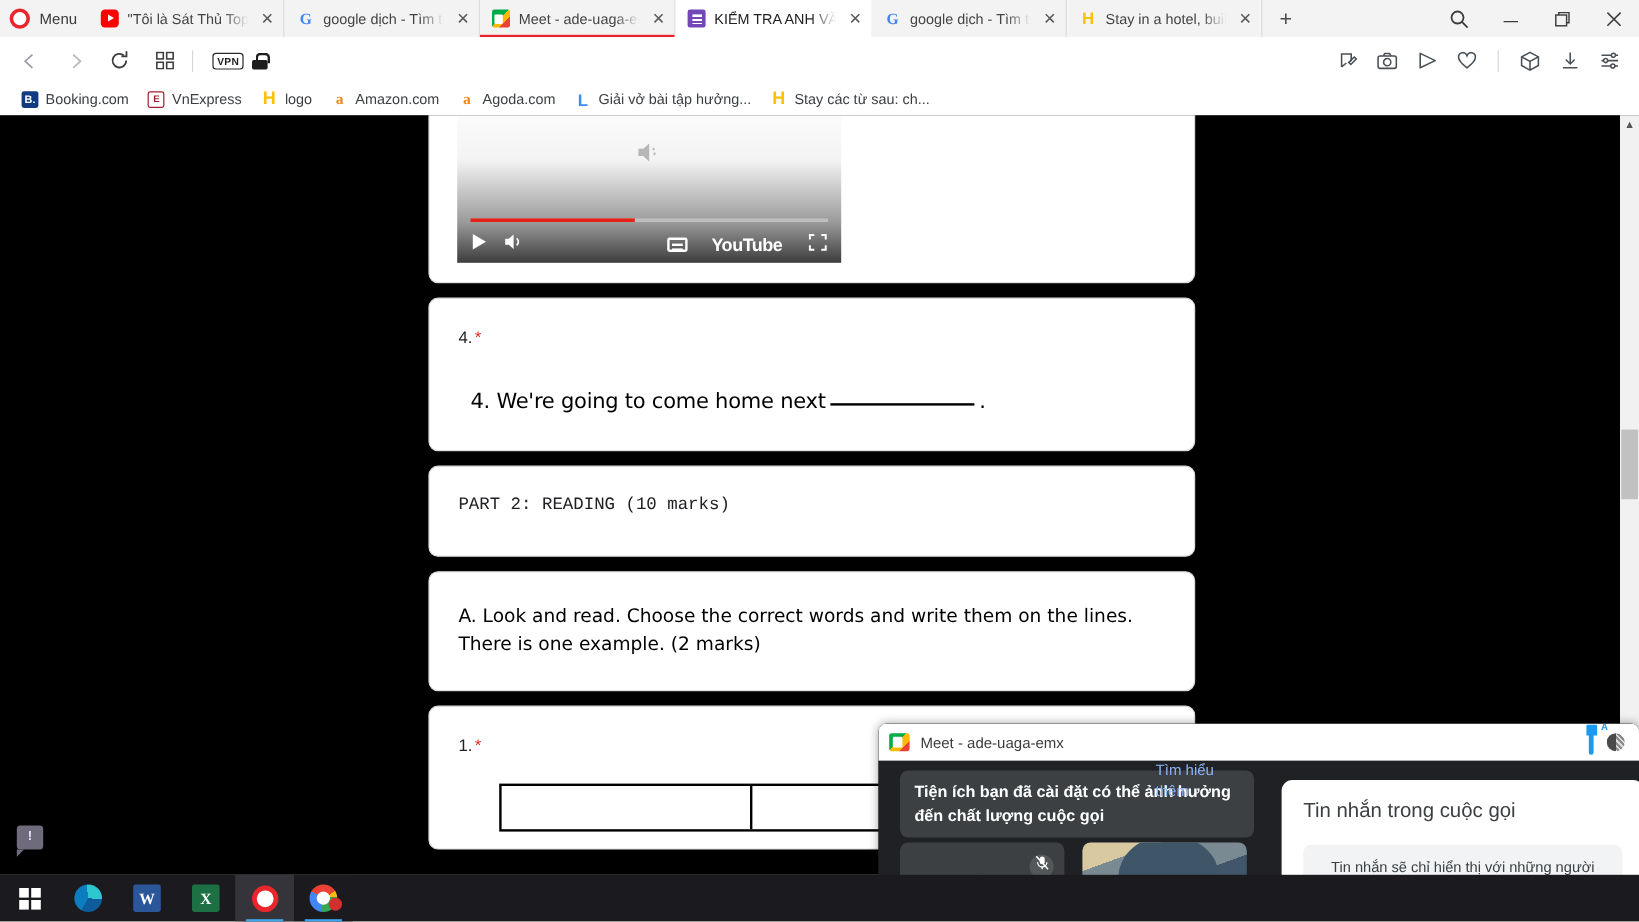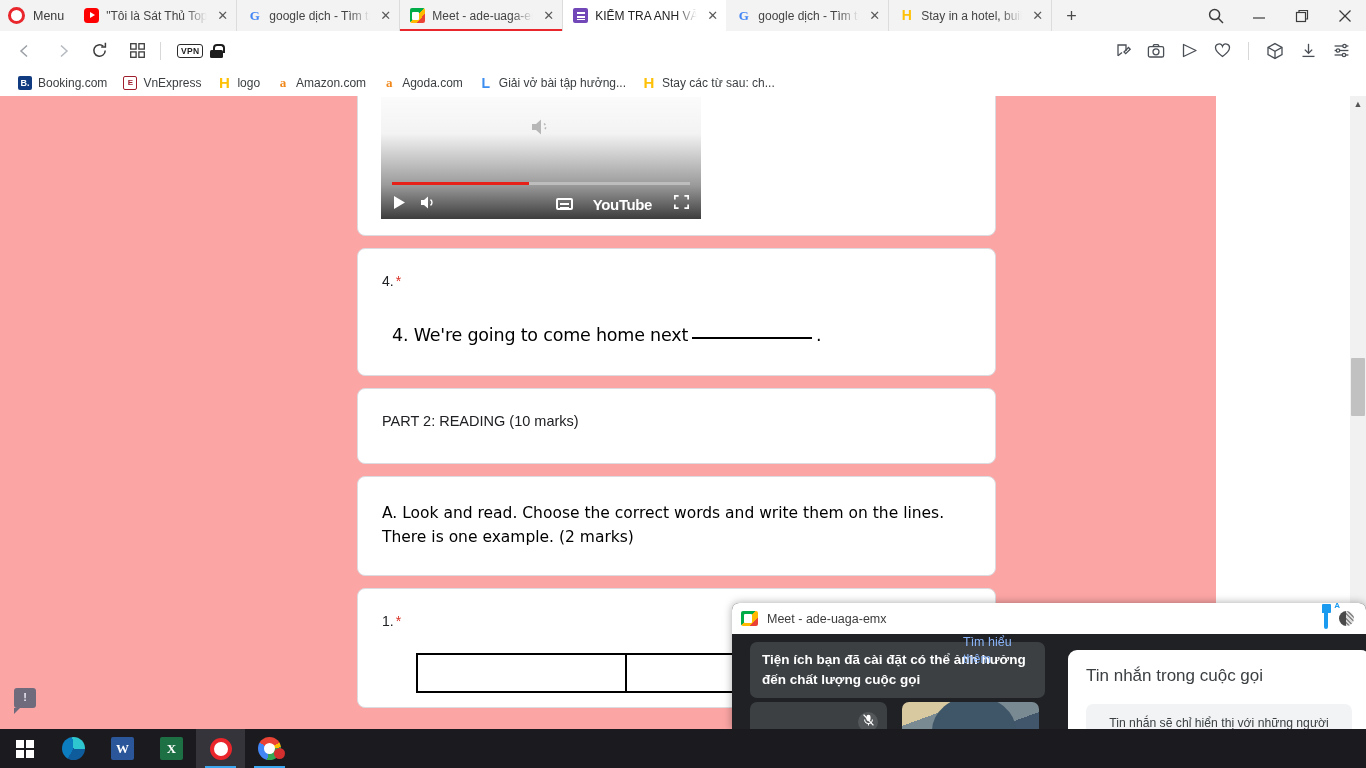"YouTube" .viewport { background: #fca5a5 -> #000000; width: 1216px -> 1366px }
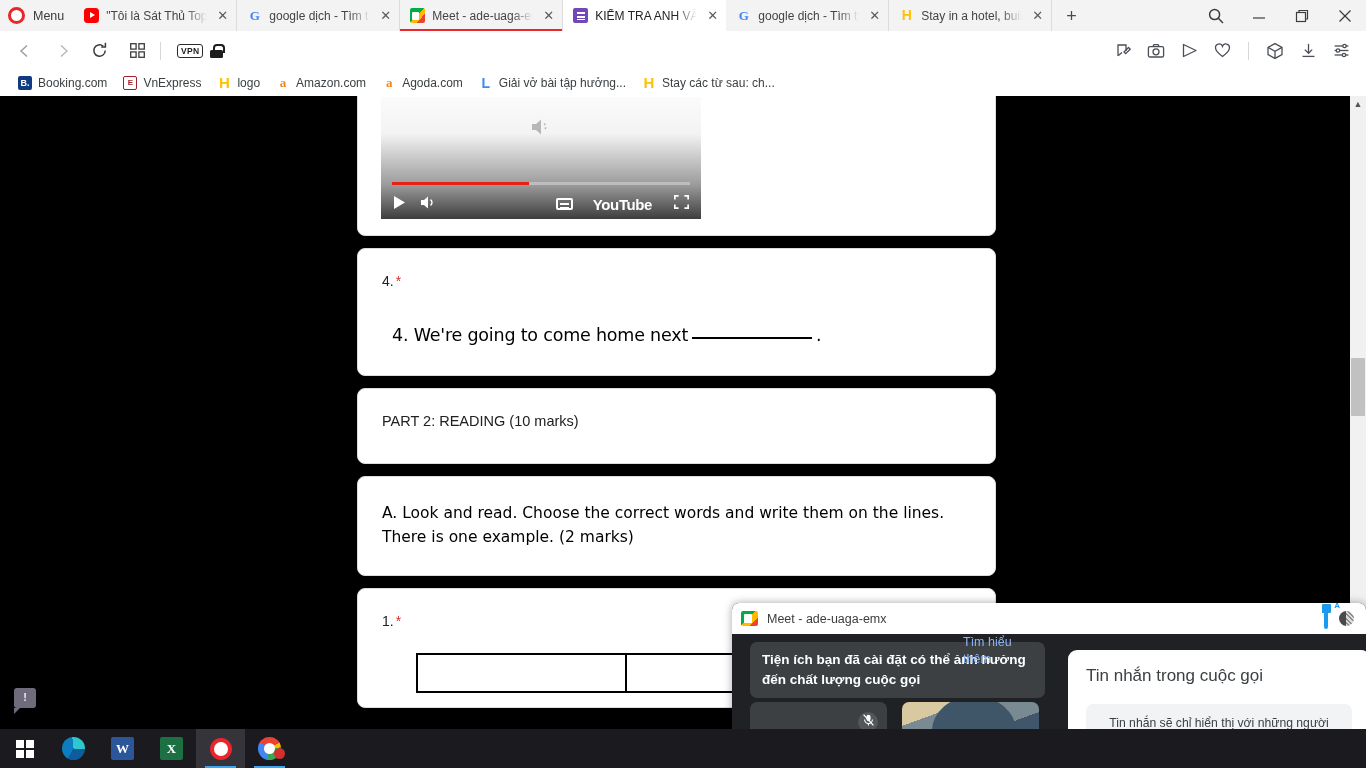"PART 2: READING (10 marks)" .sect-text { font-family: none -> Liberation Mono, monospace }
